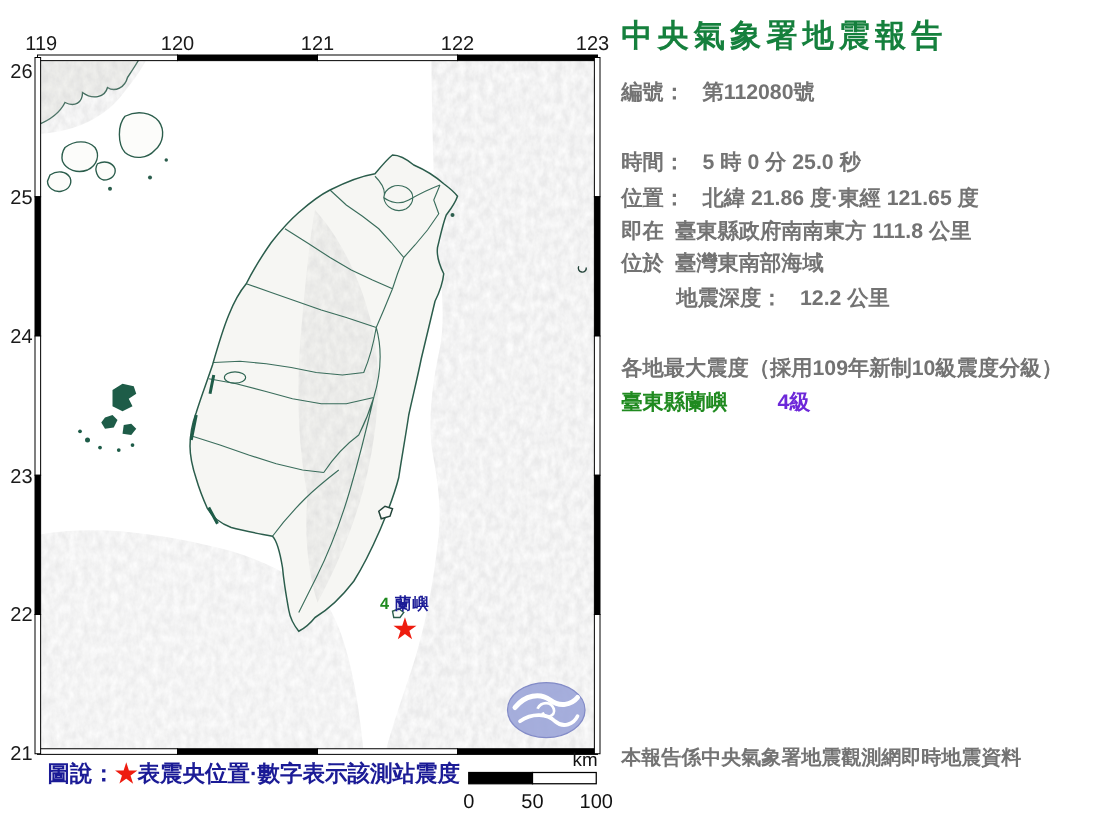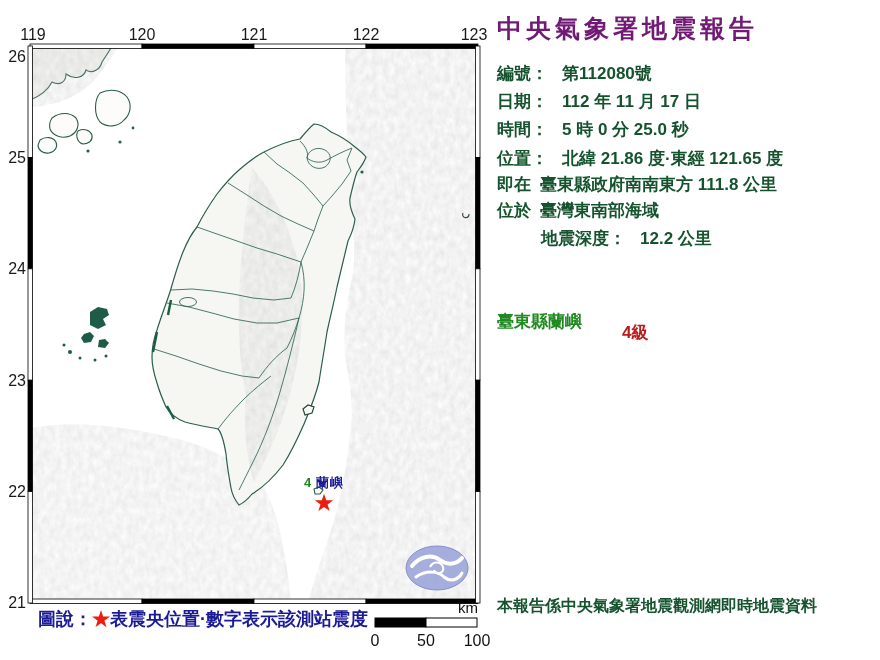"中央氣象署地震報告" .title { color: #701a75 -> #15803d }
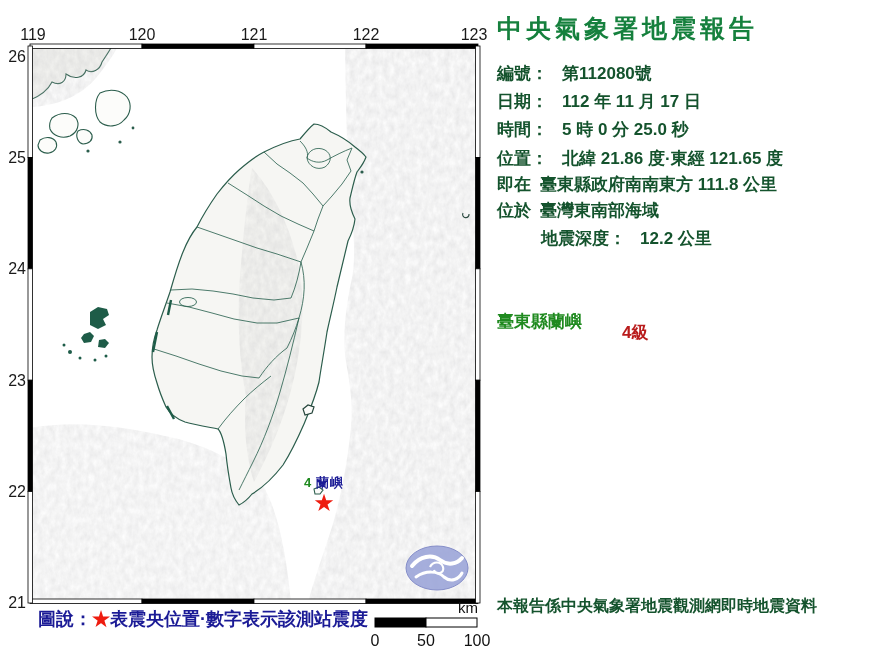"編號： 第112080號" .line { color: #14532d -> #737373 }
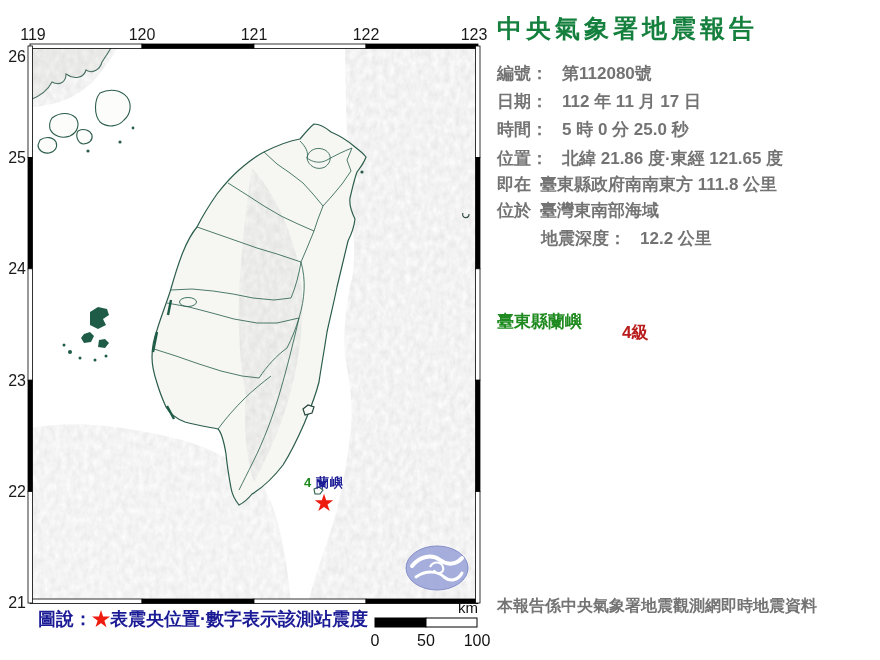"日期： 112 年 11 月" div.line { html: <div> <span>日期：</span><span>112 年 11 月 17 日</span> </div> -> none }
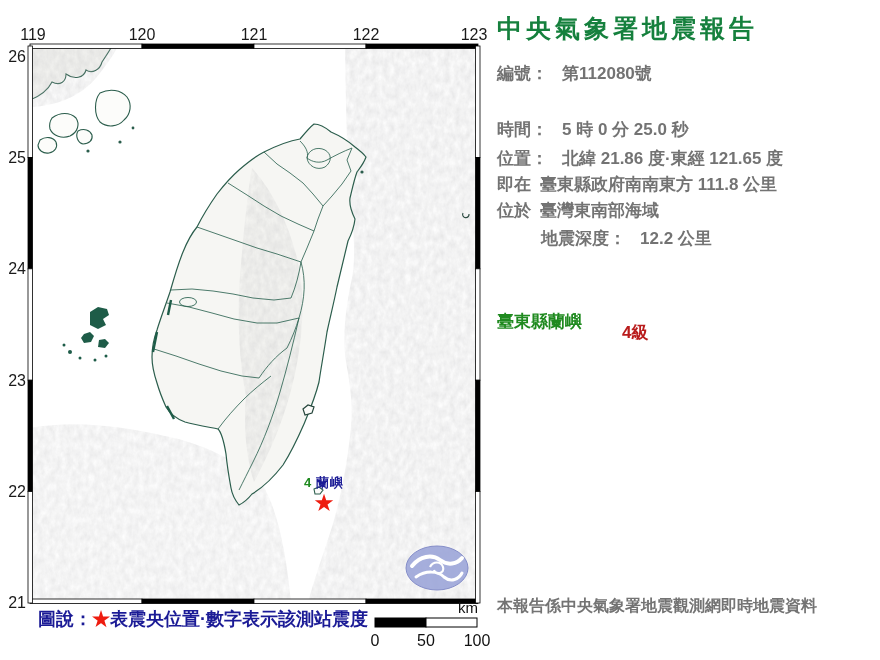"各地最大震度（採用109年新制10級震度分級）" div.line { html: none -> <div>各地最大震度（採用109年新制10級震度分級）</div> }
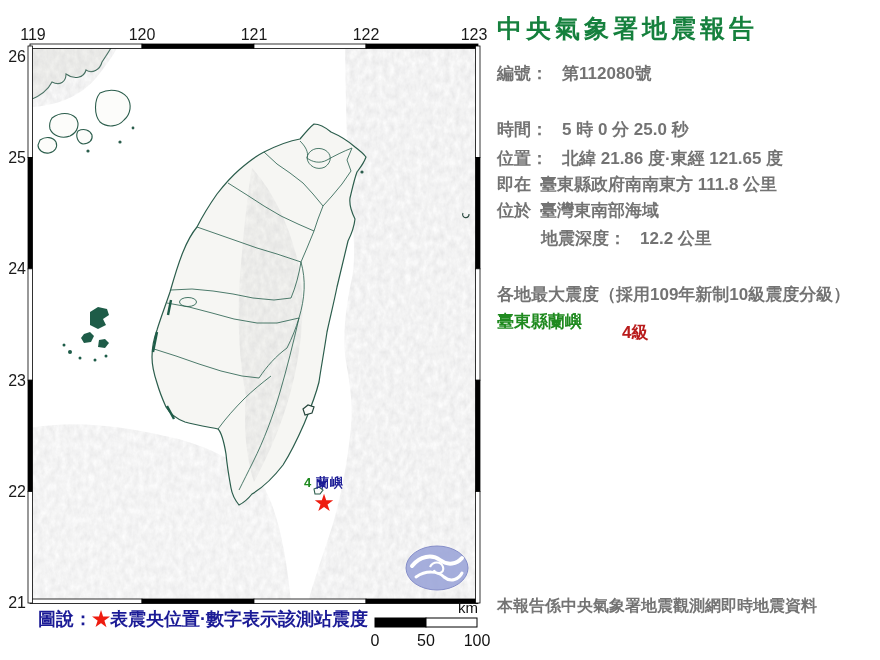"4級" .l-int .level { color: #b91c1c -> #6d28d9; top: 11px -> 0 }
